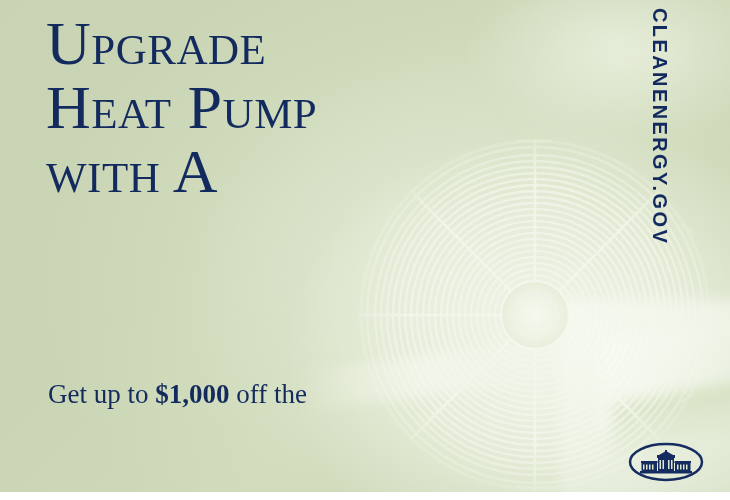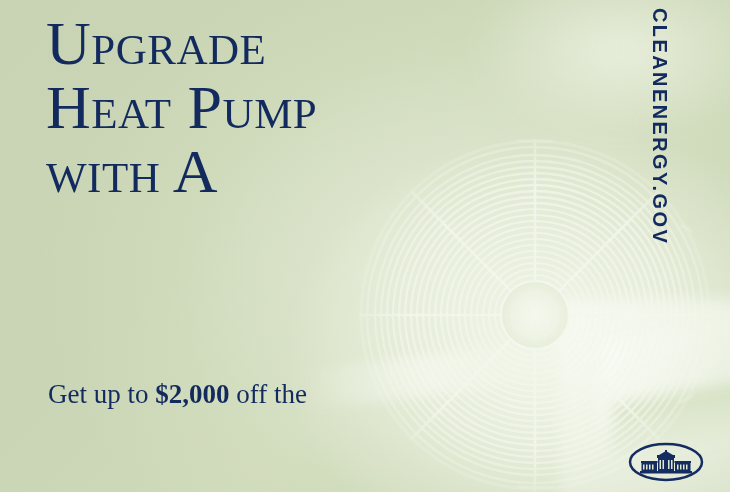"$2,000" b { text: $2,000 -> $1,000 }
